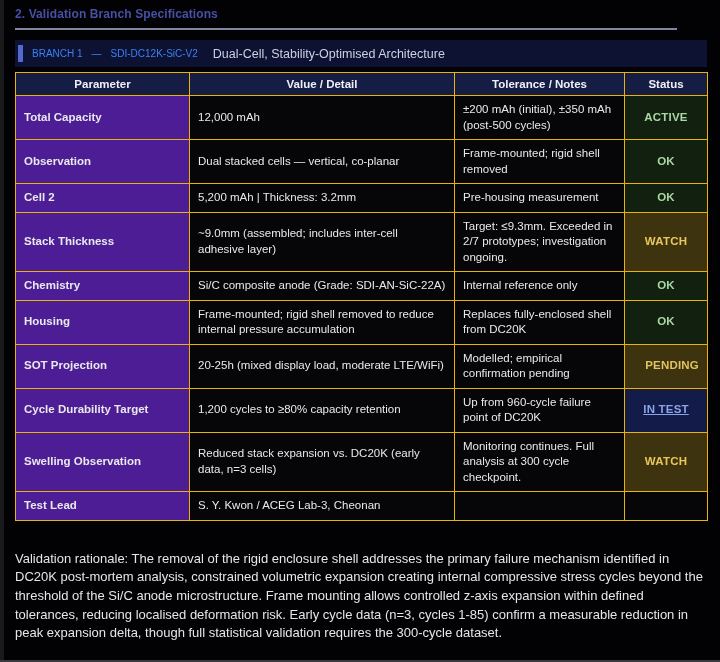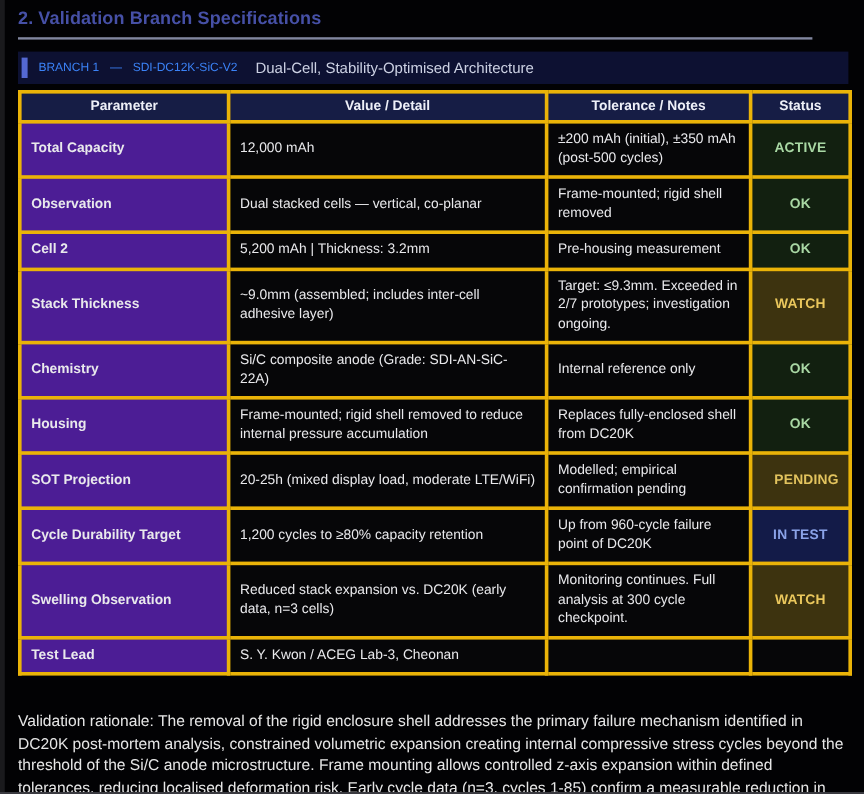"2. Validation Branch Specifications" .page-title { font-size: 15px -> 12px }
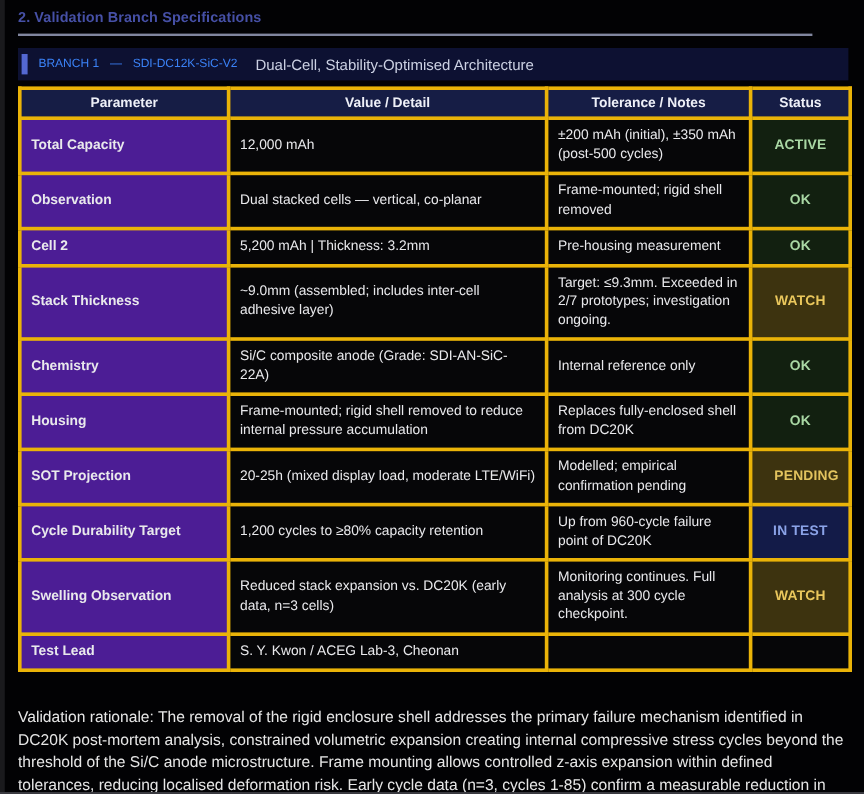"Parameter" table.spec th, table.spec td { border: 3px solid #eab308 -> 1px solid #eab308 }
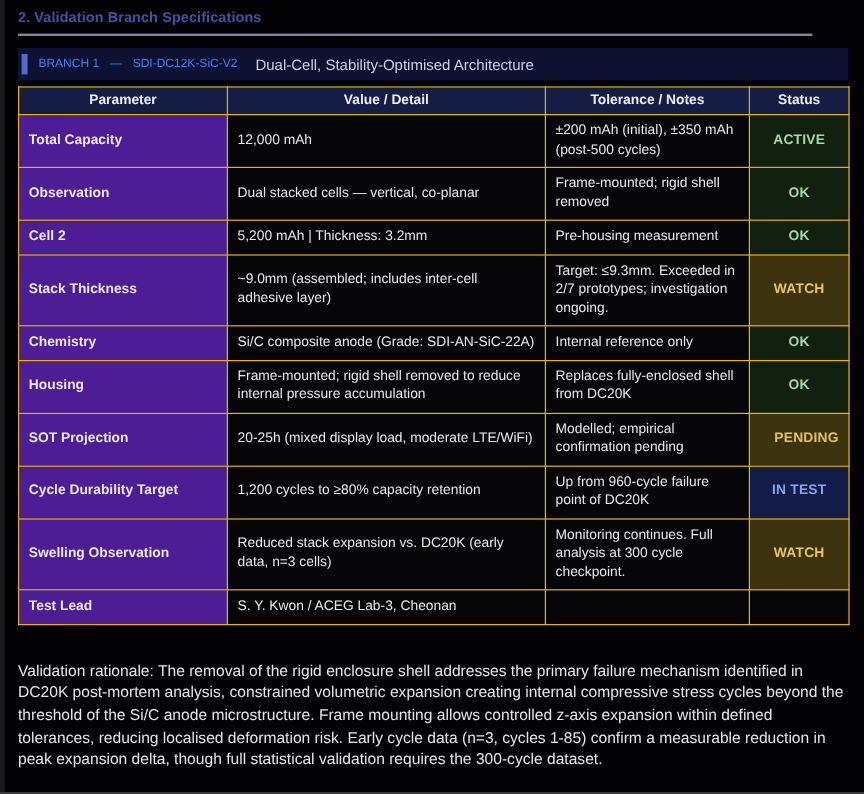"IN TEST" td.status { text-decoration: none -> underline }
